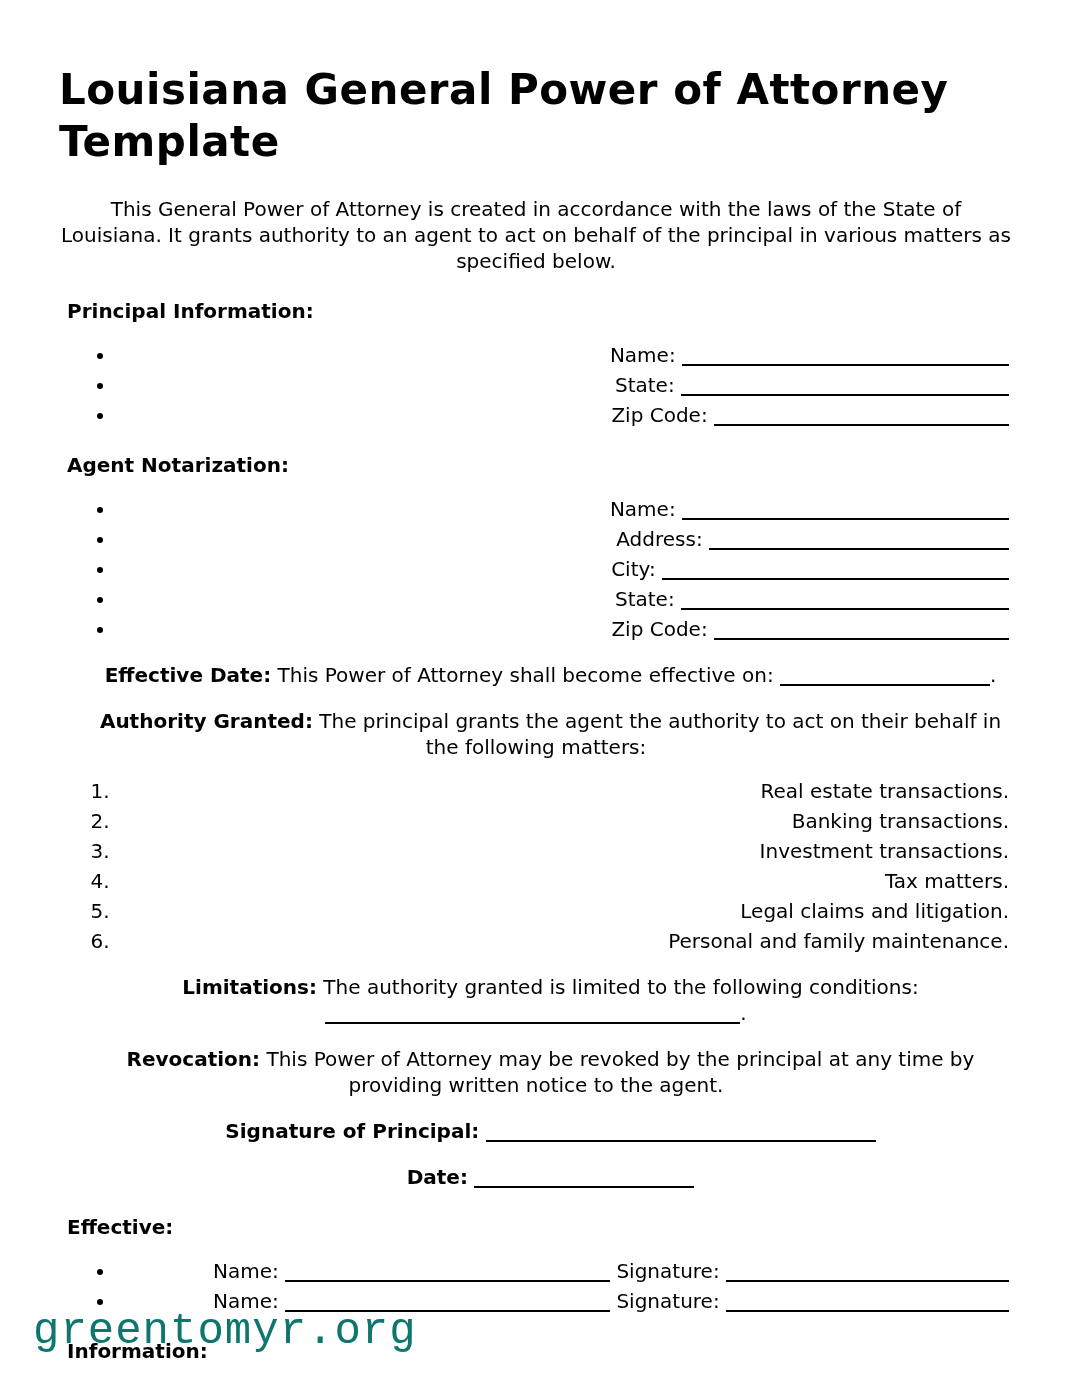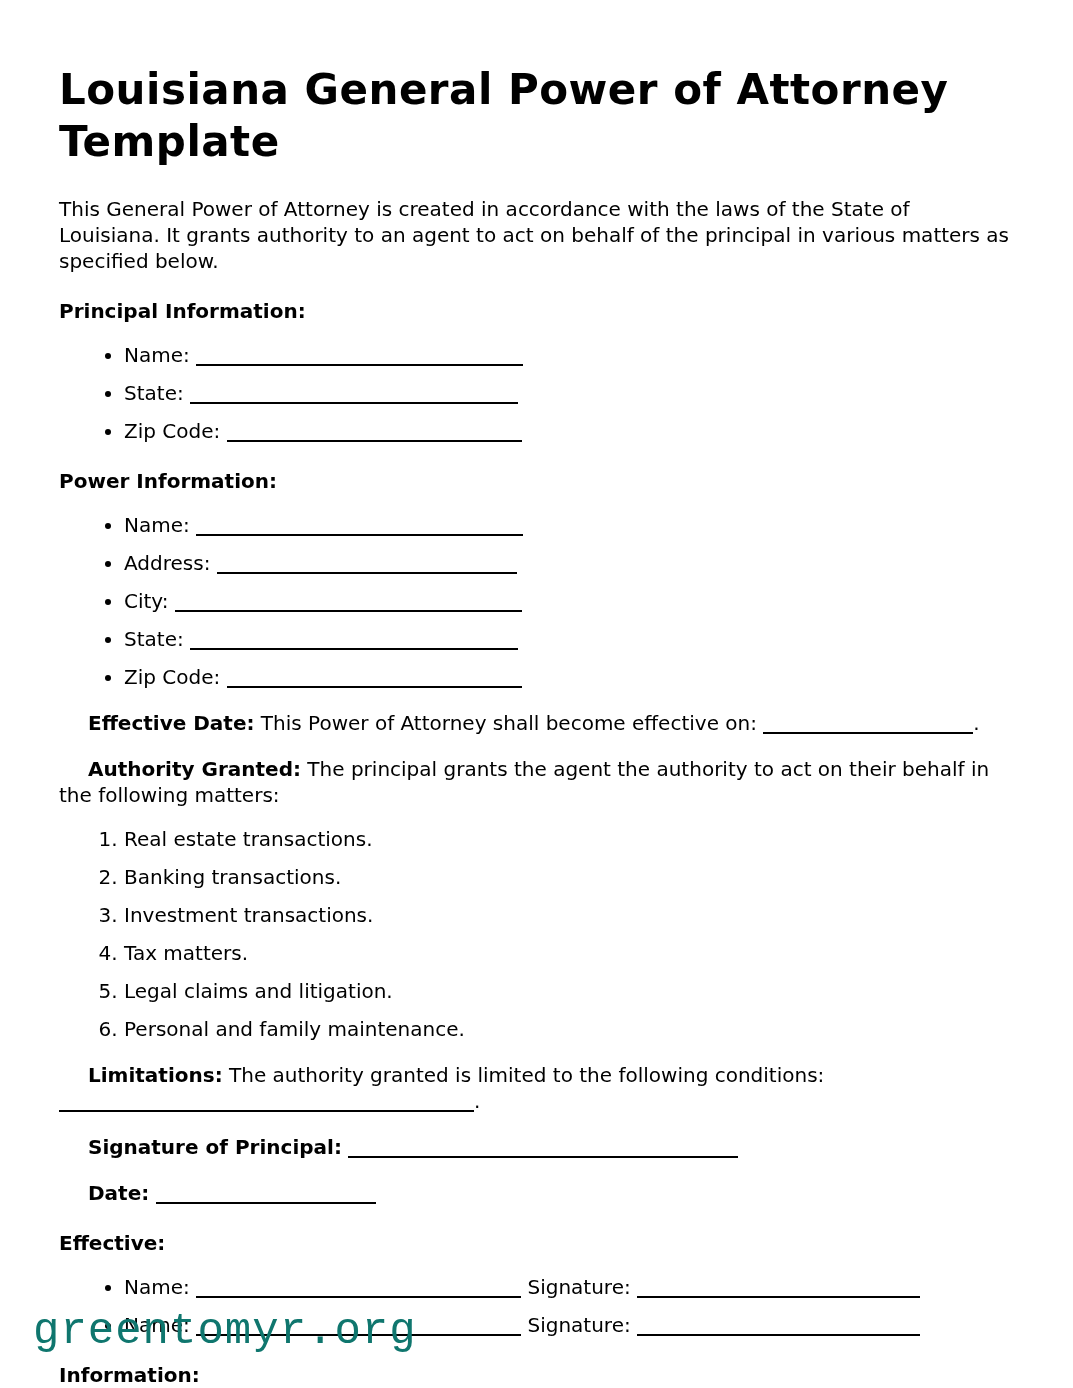"This General Power of Attorney" p { text-align: none -> center }
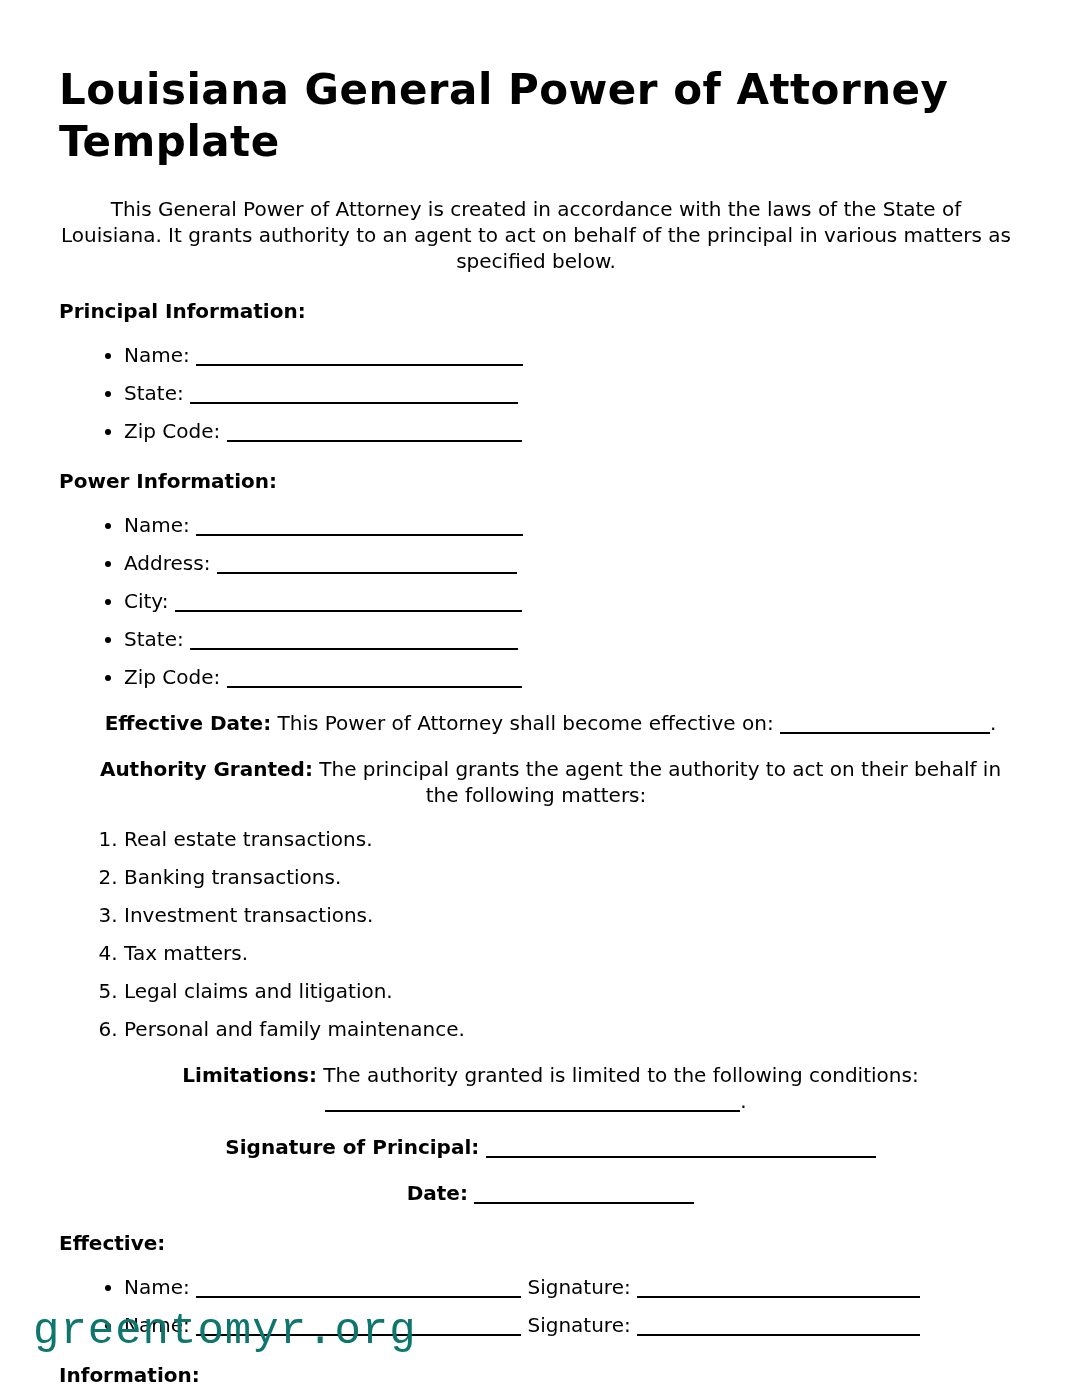"Principal Information:" h2.section-heading { margin: 24px 0 0 0 -> 24px 0 0 8px }
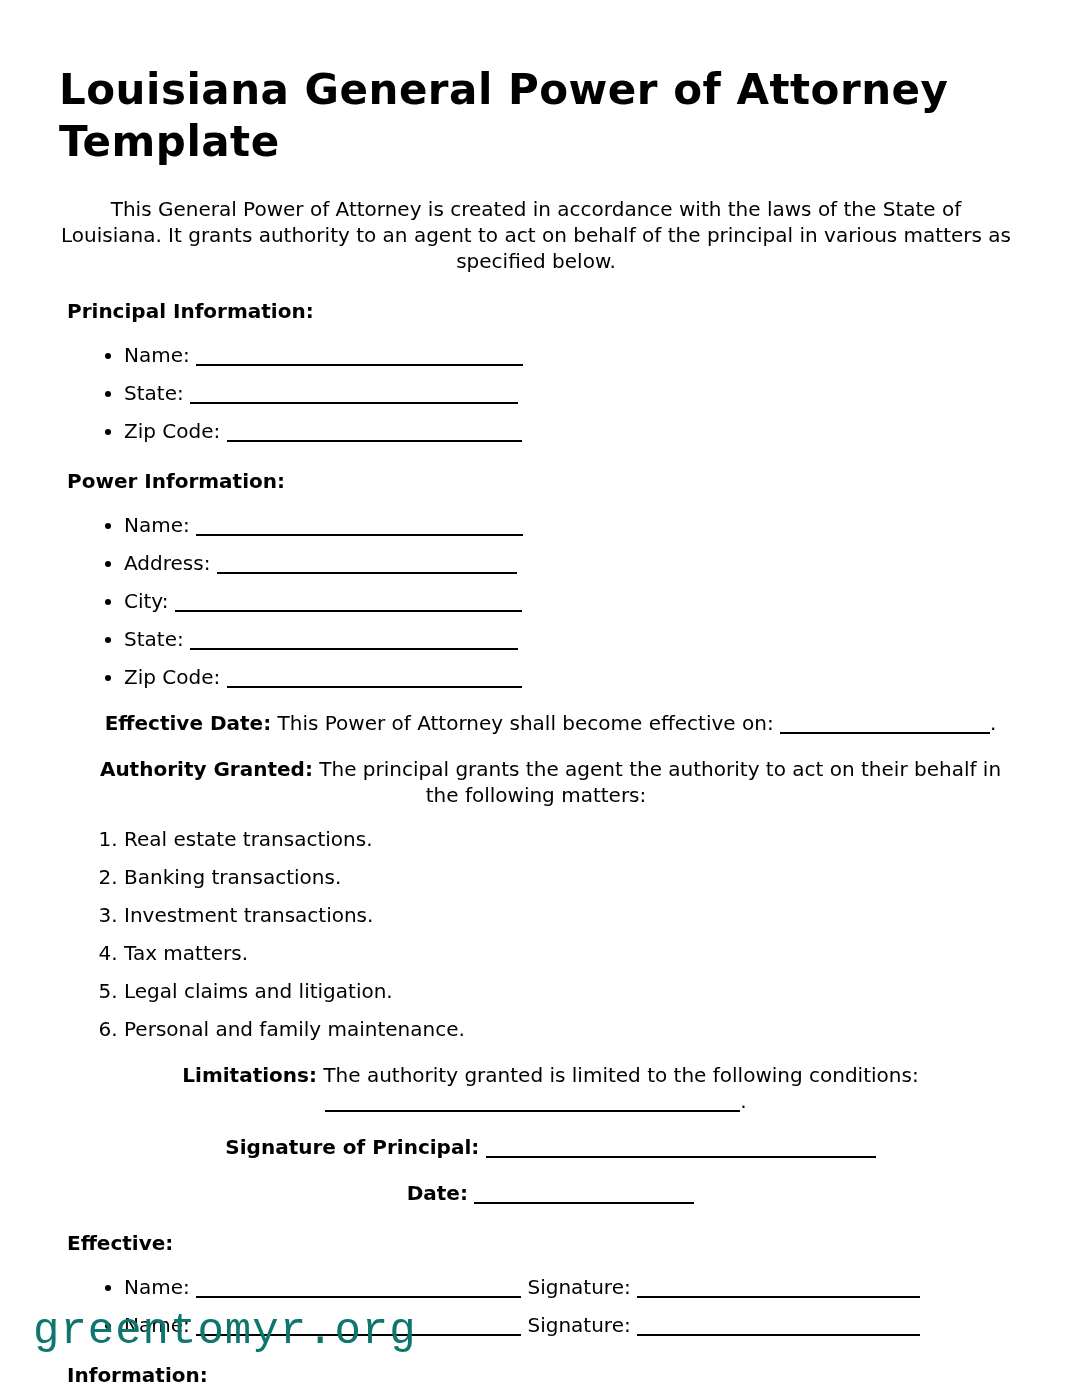"Name:" ul.field-list li, ol.matter-list li { margin: 12px -> 4px; text-align: none -> right }
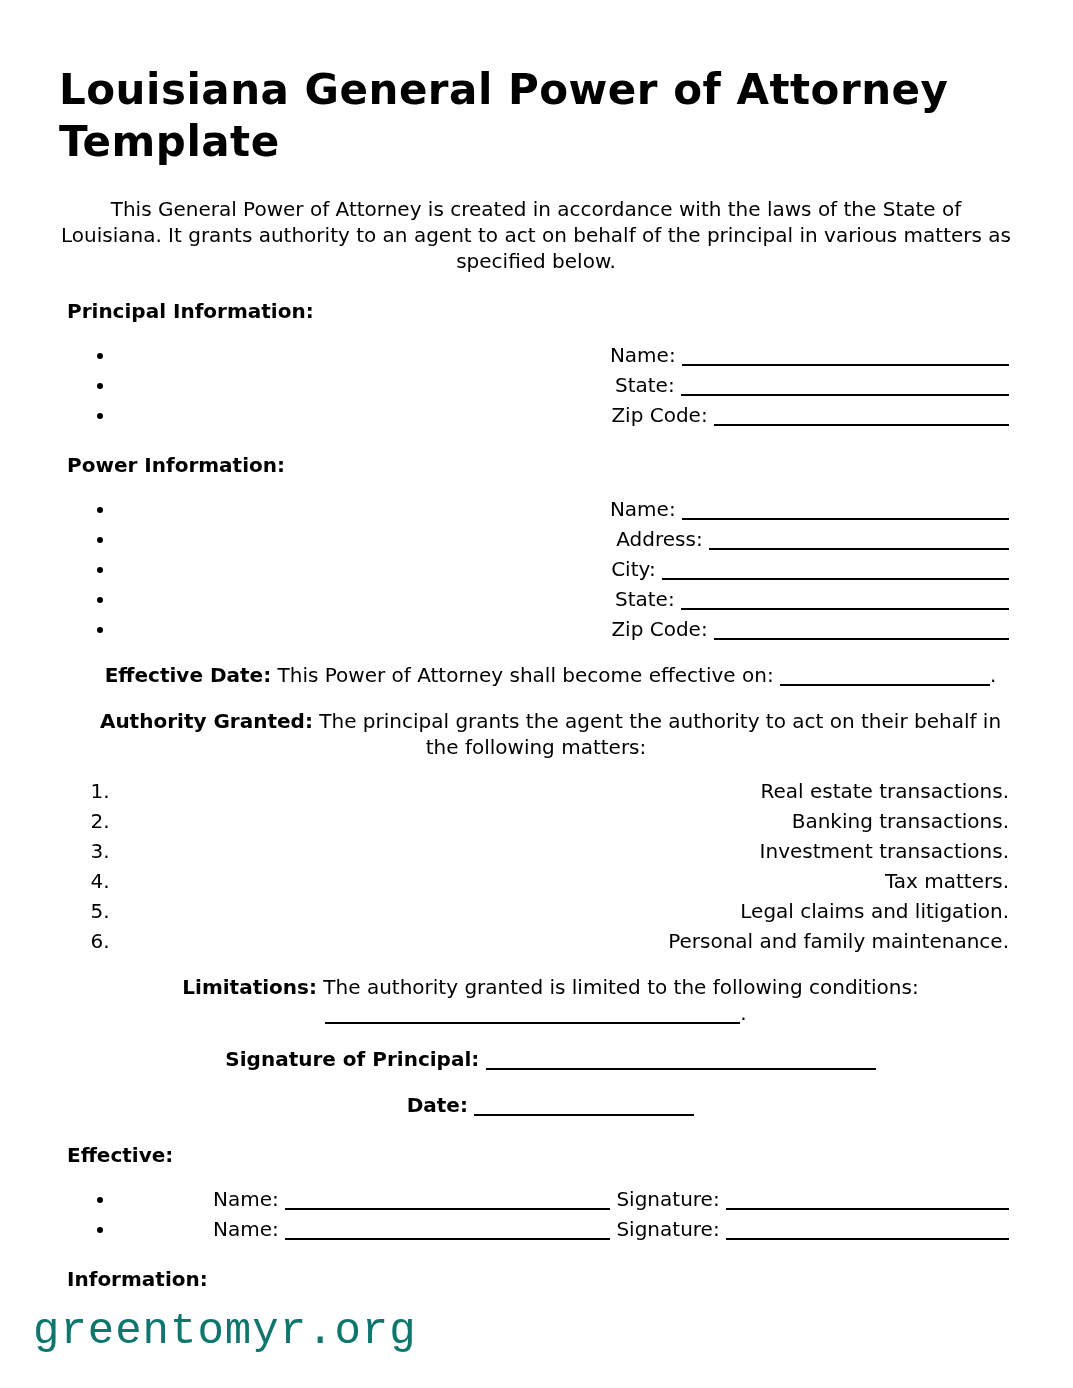"Power Information:" h2.section-heading { text: Power Information -> Agent Notarization }
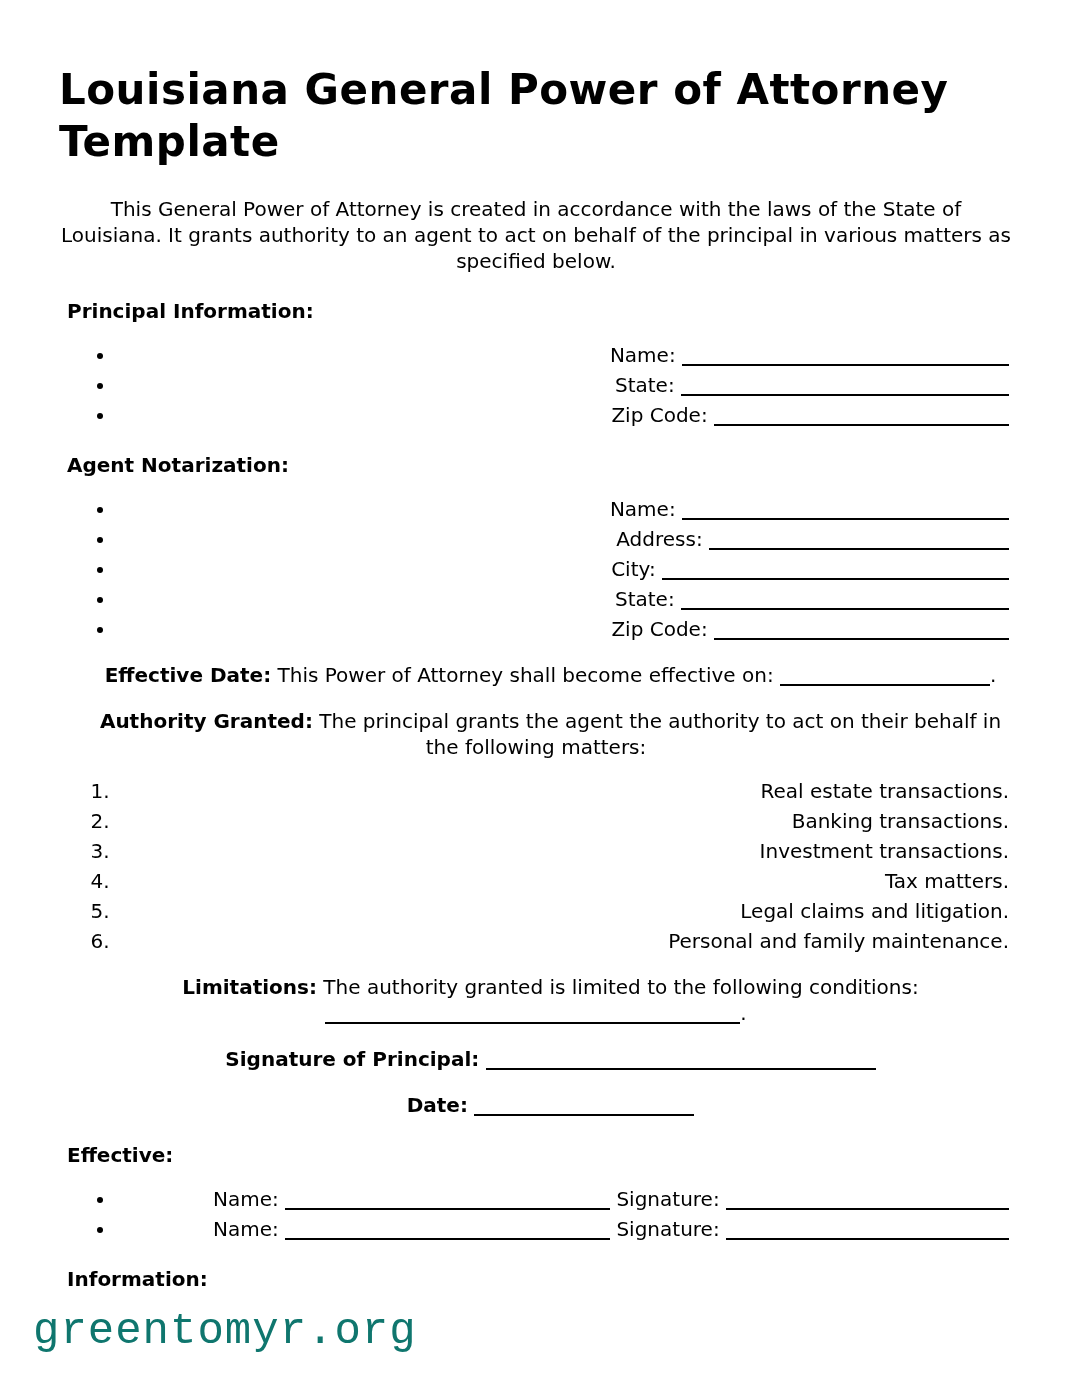"Revocation: This Power of Attorney" p { html: none -> <p> <span>Revocation:</span> <span>This Power of Attorney may be revoked by the principal at any time by providing written notice to the agent.</span> </p> }
